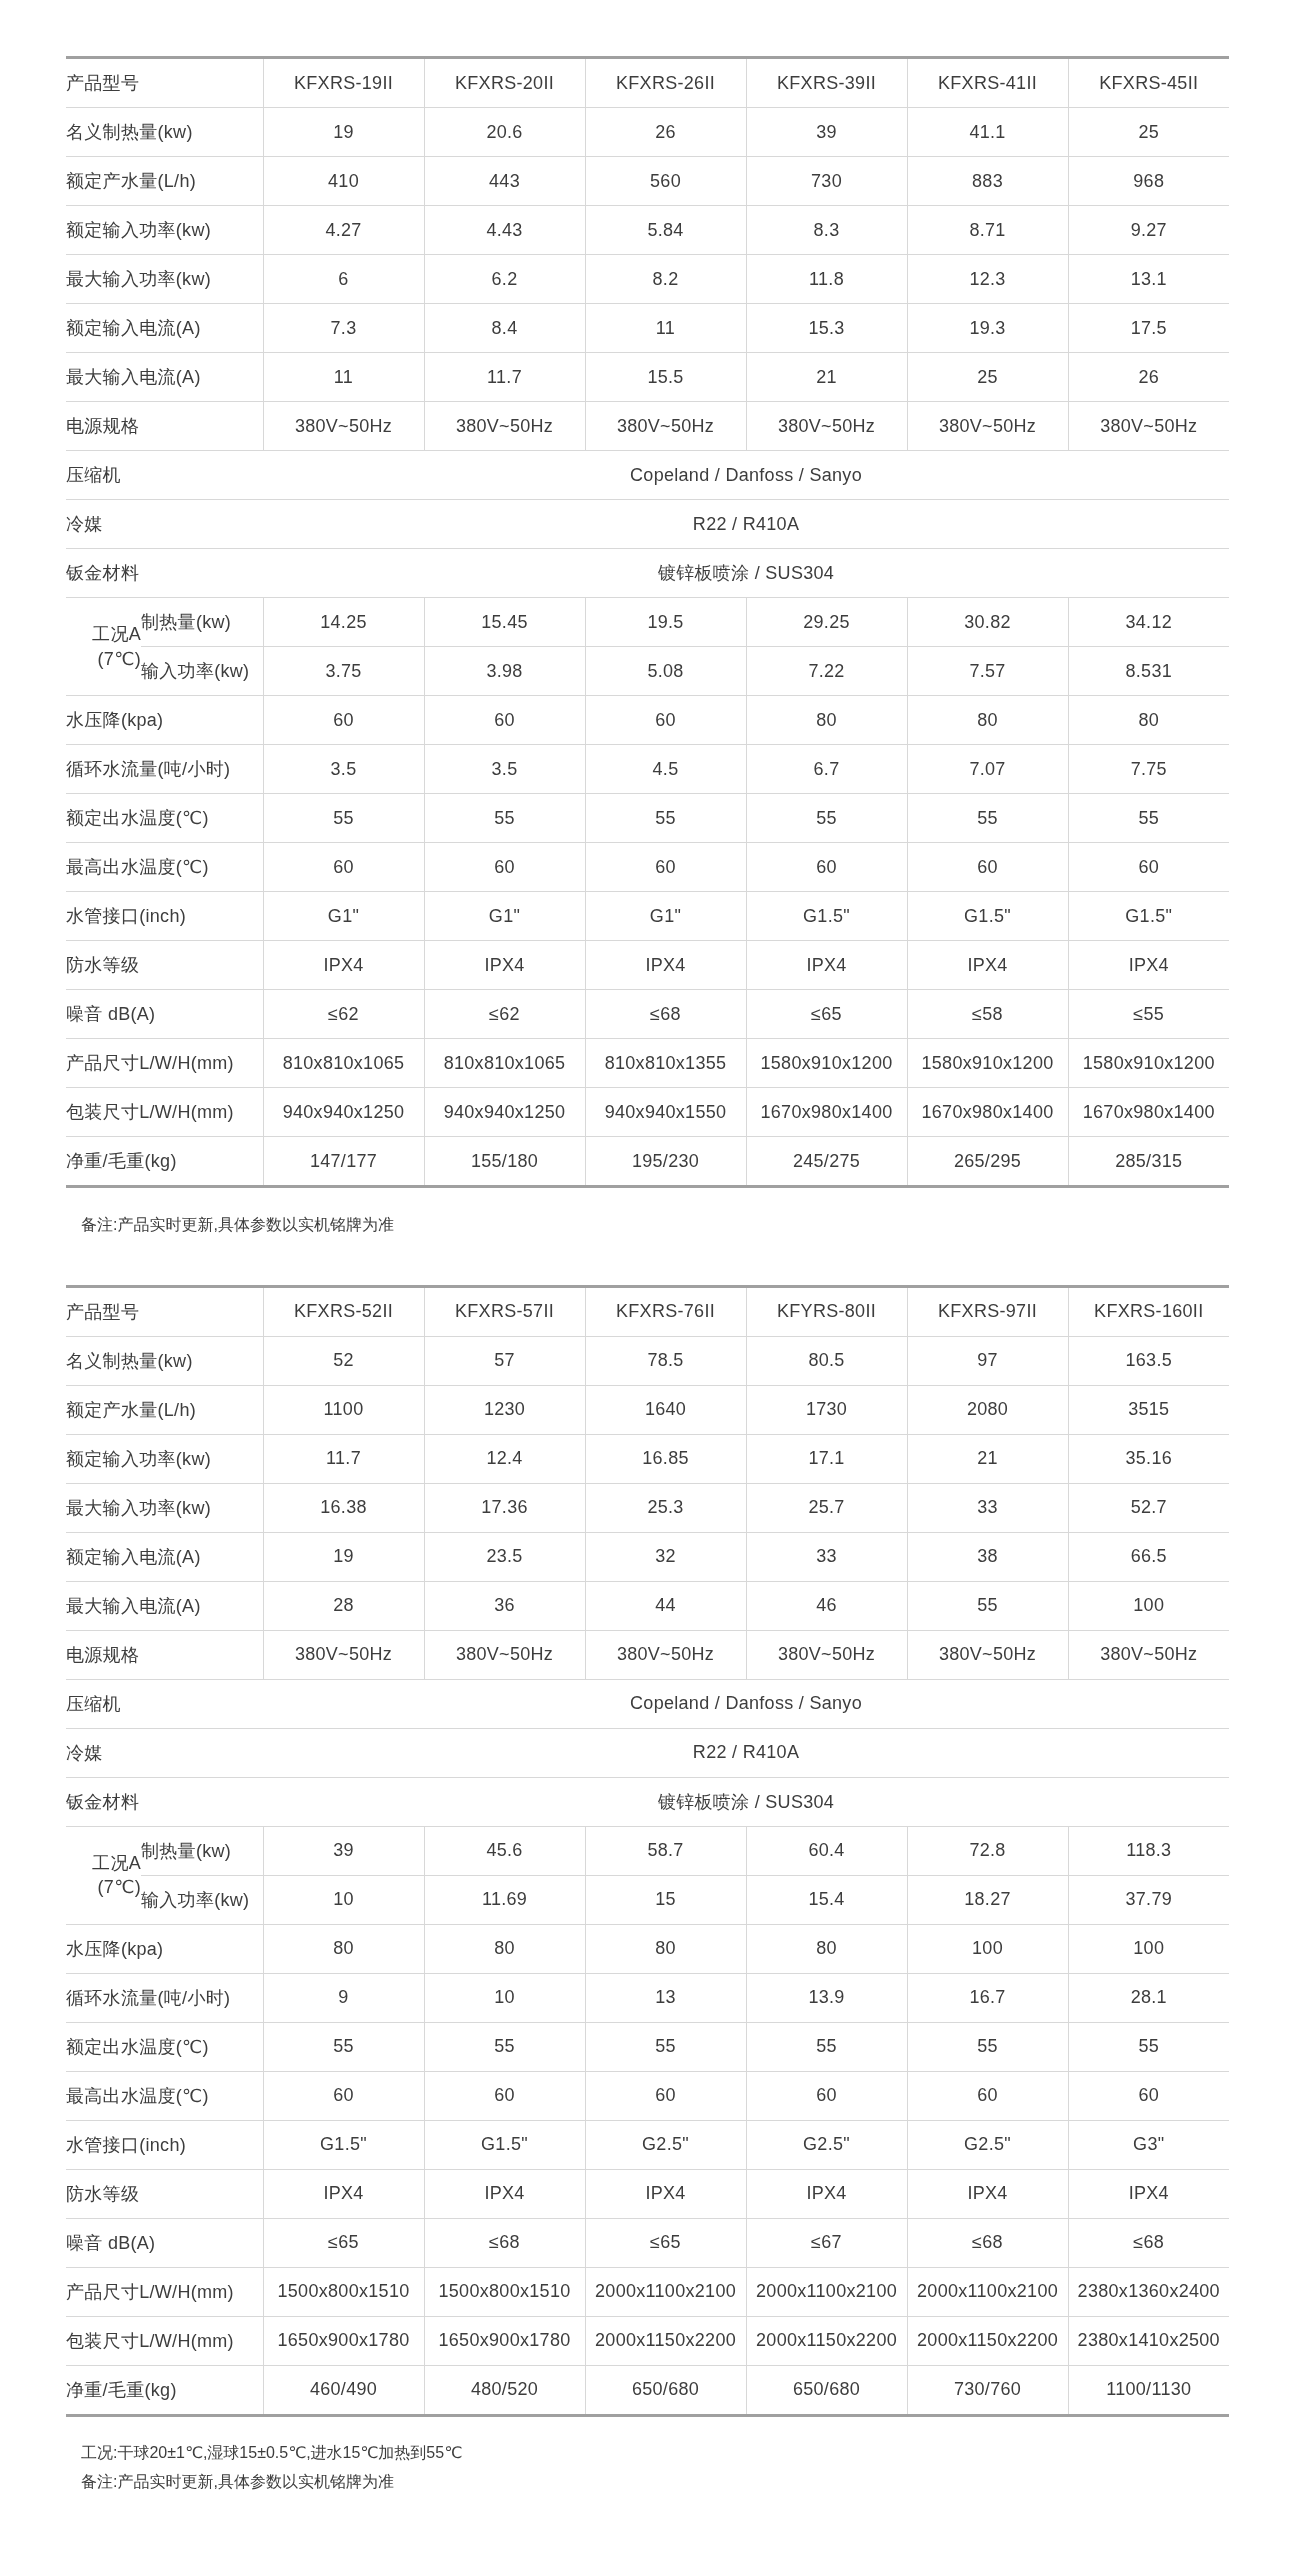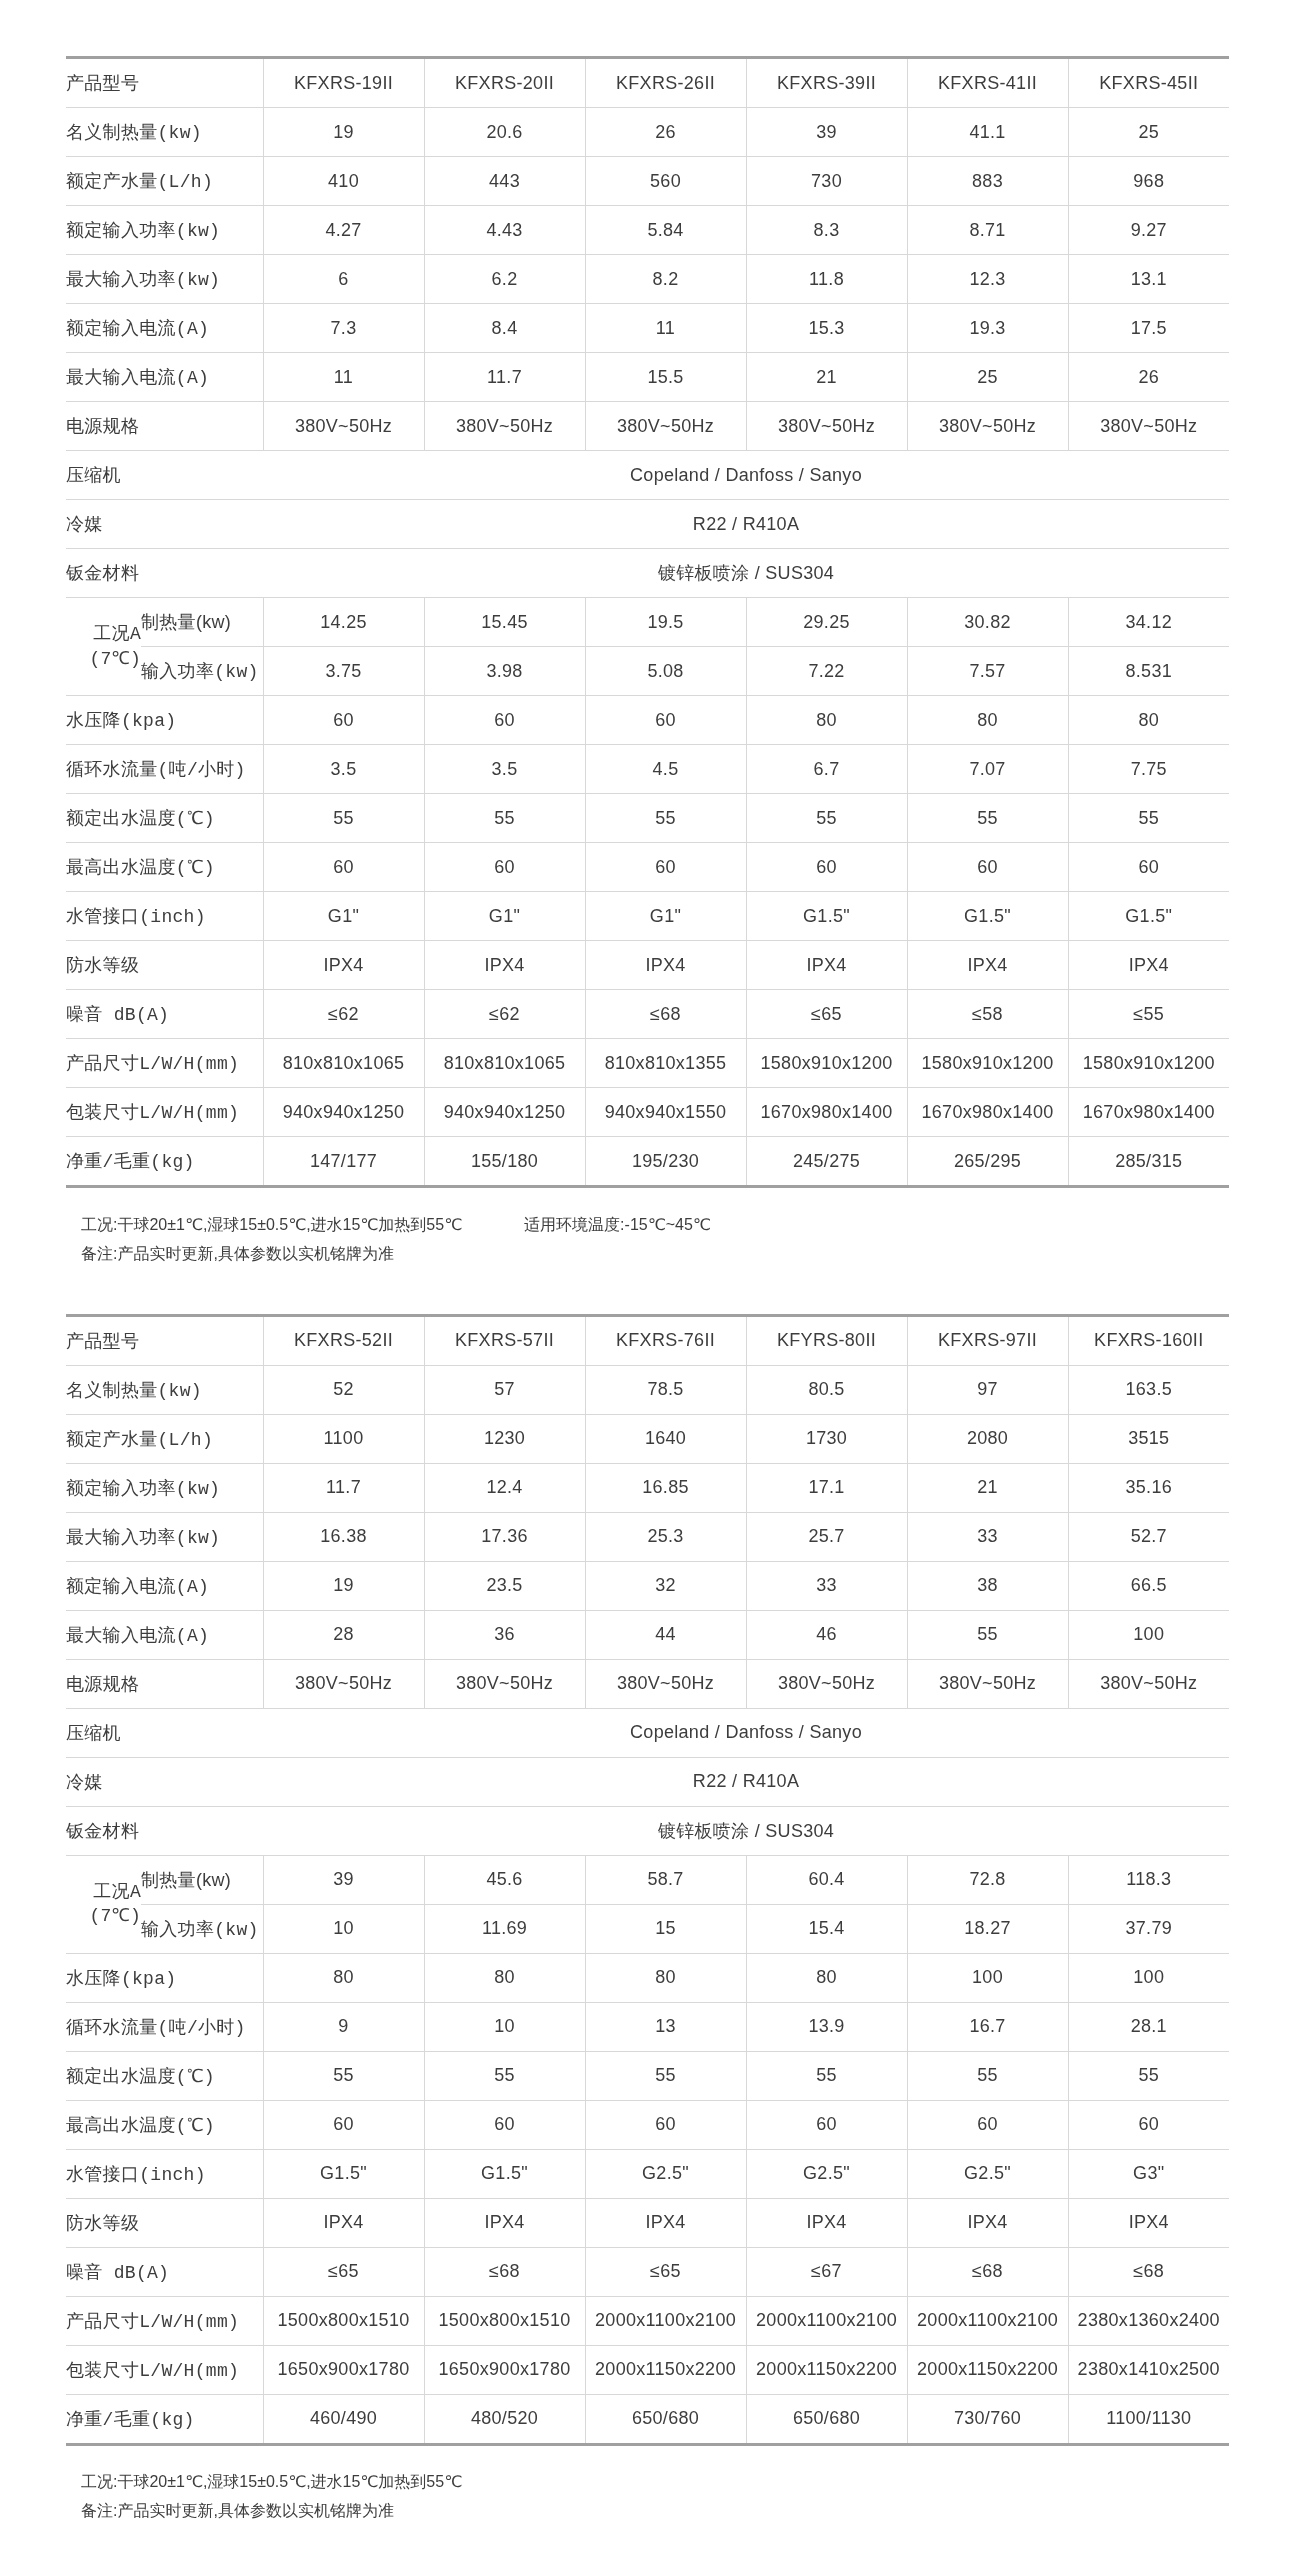"产品型号" table.spec td:first-child { font-family: Liberation Mono, monospace -> none }
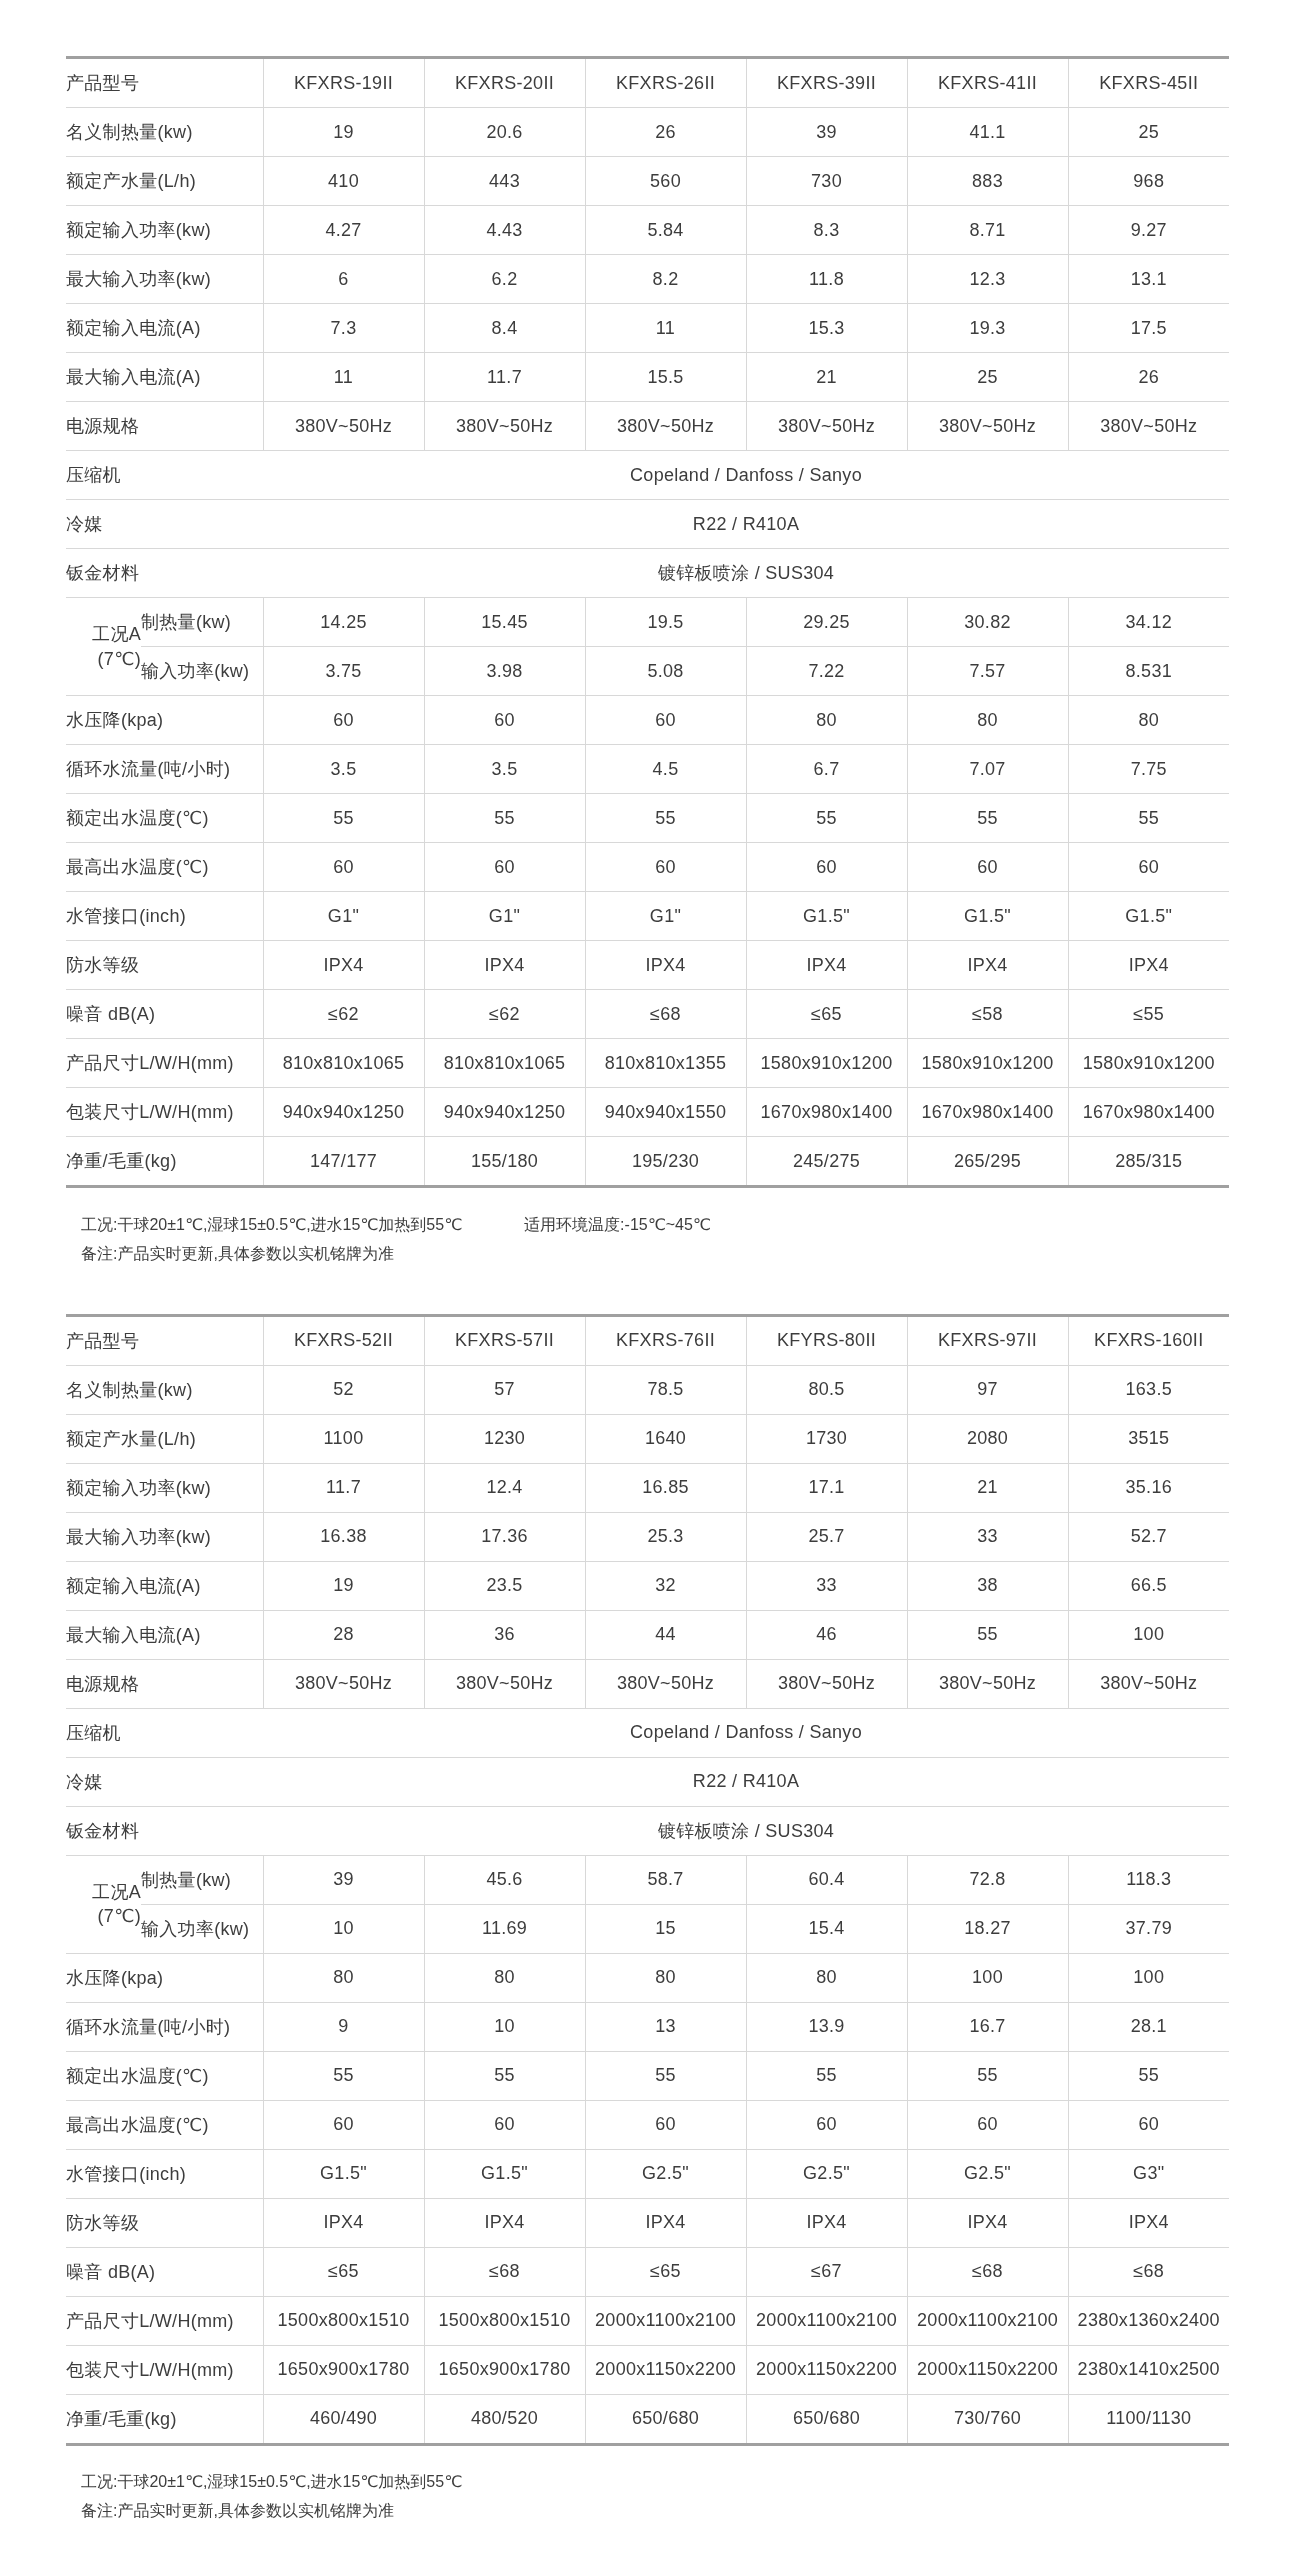"工况:干球20±1℃,湿球15±0.5℃,进水15℃加热到55℃ 适用环境温度:-15℃~45℃" div.note-line { html: <div><span>工况:干球20±1℃,湿球15±0.5℃,进水15℃加热到55℃</span><span>适用环境温度:-15℃~45℃</span></div> -> none }
